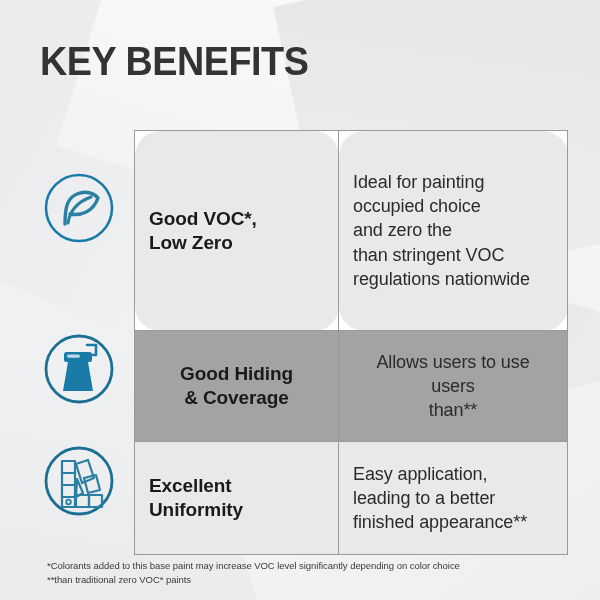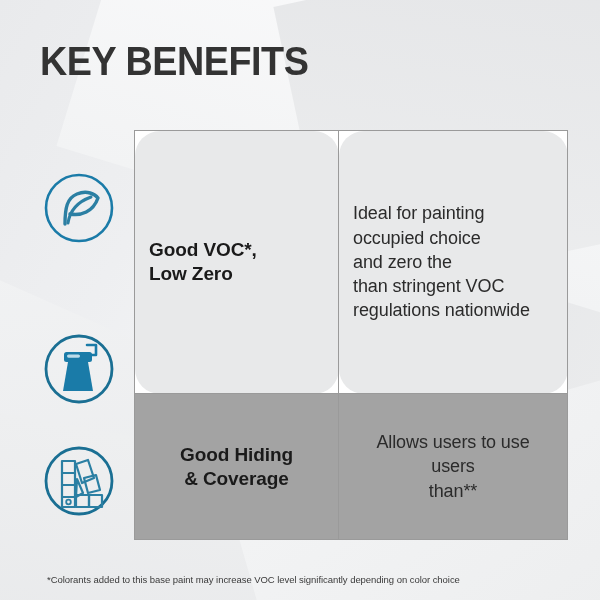"Excellent Uniformity" div.b-row { html: none -> <div> <div> <span>Excellent Uniformity</span> </div> <div> <span>Easy application,</span><br> <span>leading to a better</span><br> <span>finished appearance**</span> </div> </div> }
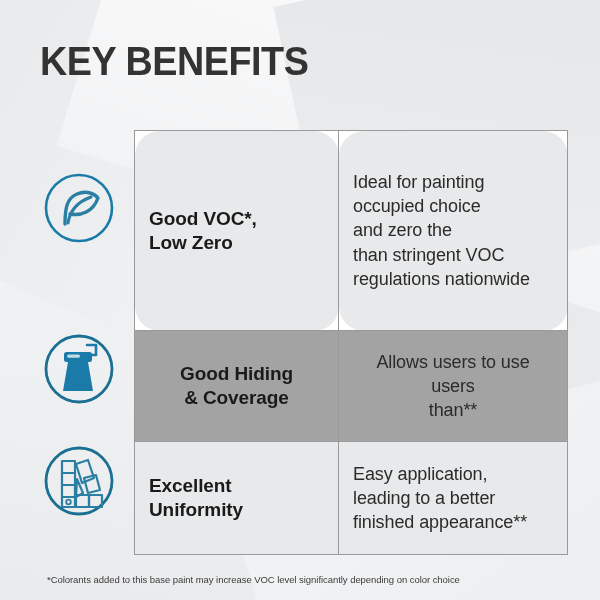"**than traditional zero VOC* paints" div { html: none -> <div>**than traditional zero VOC* paints</div> }
